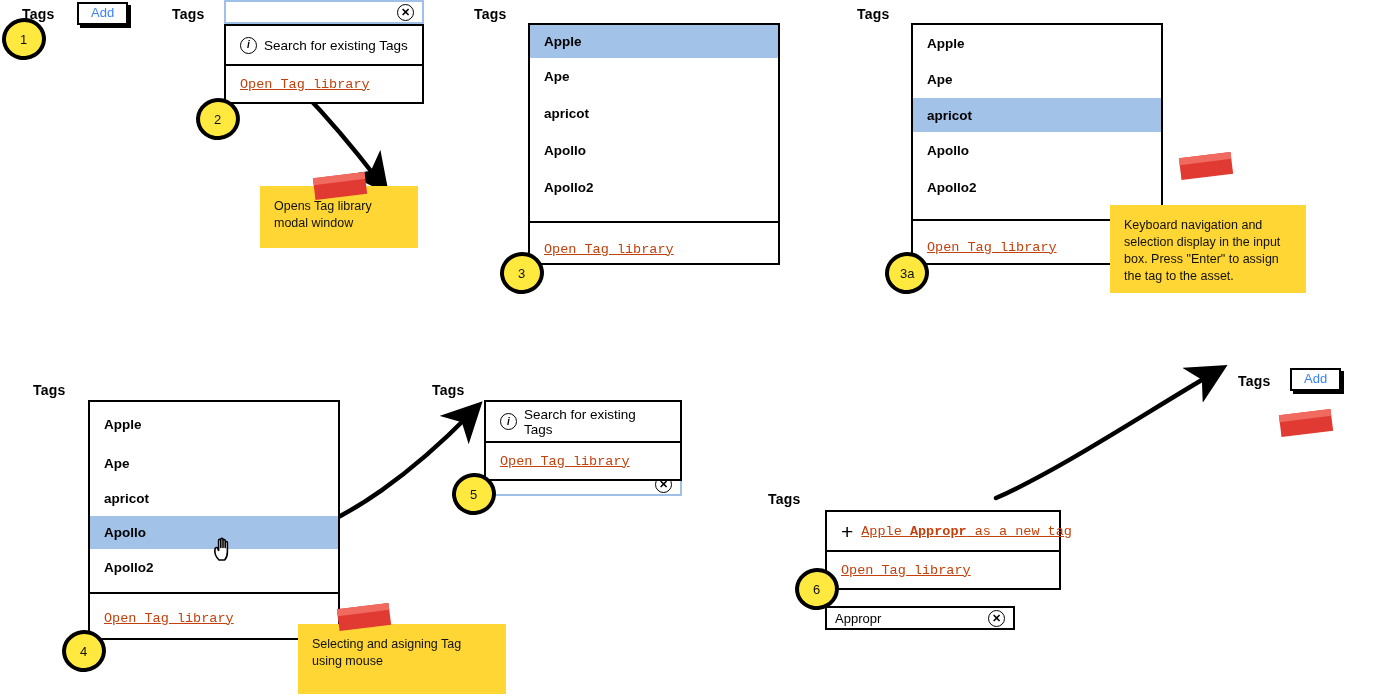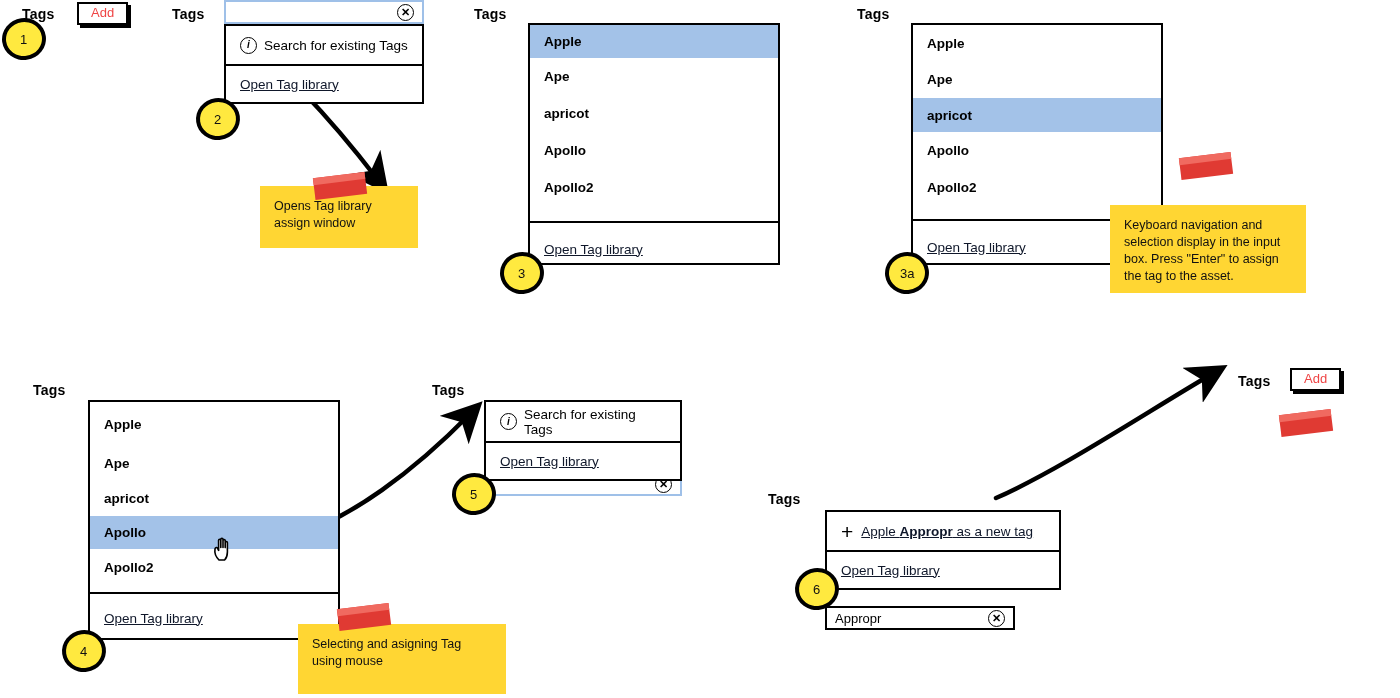"Add" .add-btn { color: #ef4444 -> #3b82f6 }
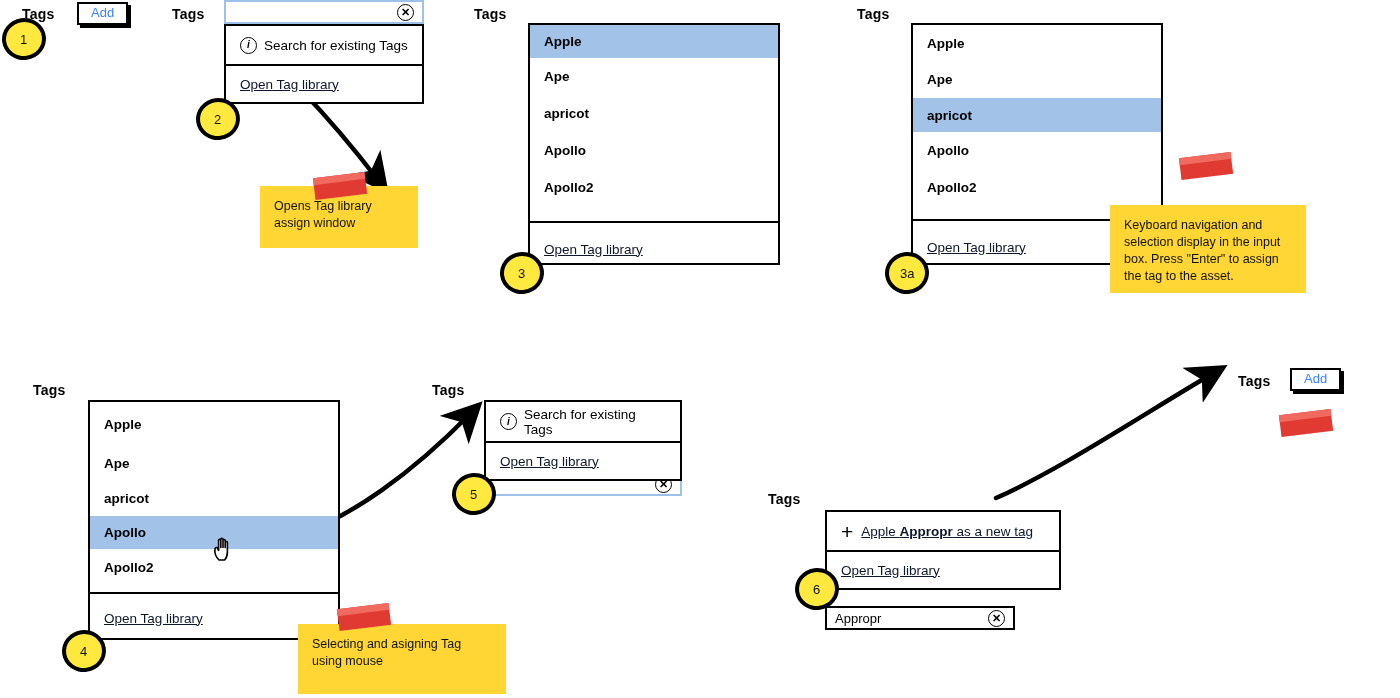"Open Tag library" .link { color: #0f172a -> #c2410c; font-family: Liberation Sans, sans-serif -> Liberation Mono, monospace }
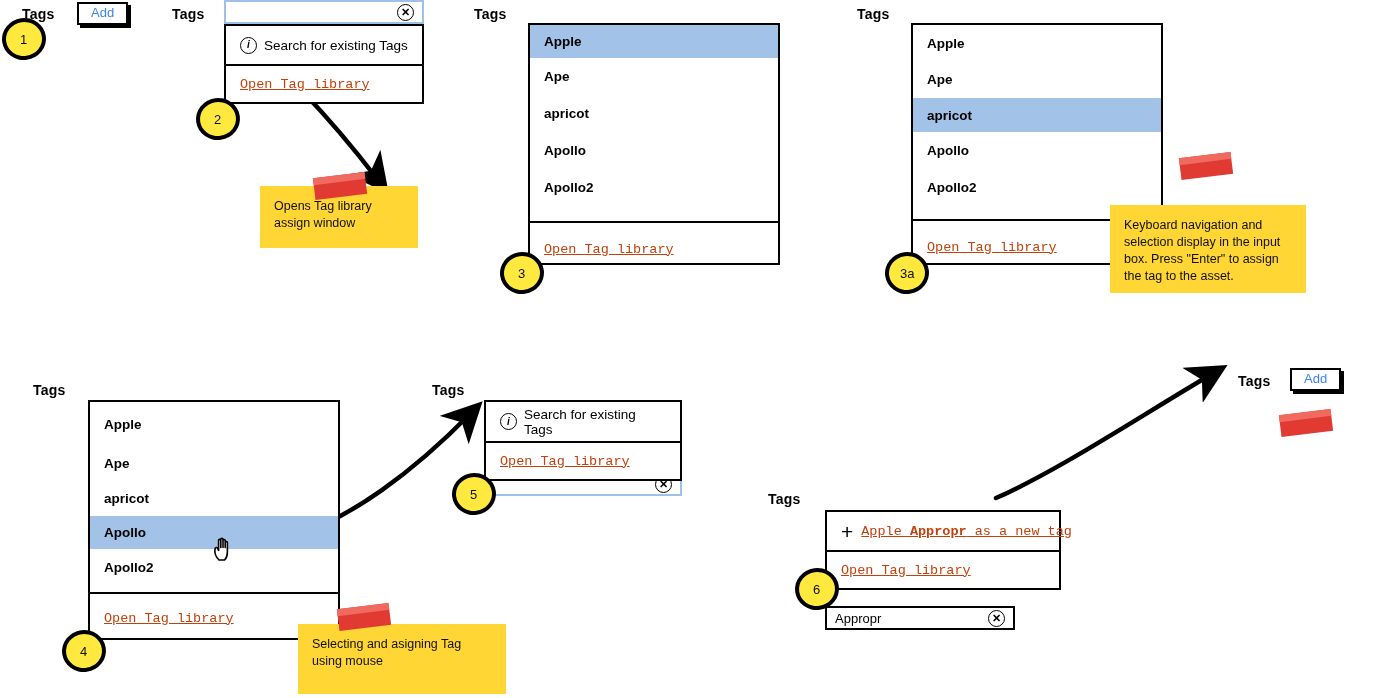"Opens Tag library assign window" span { text: assign -> modal }
